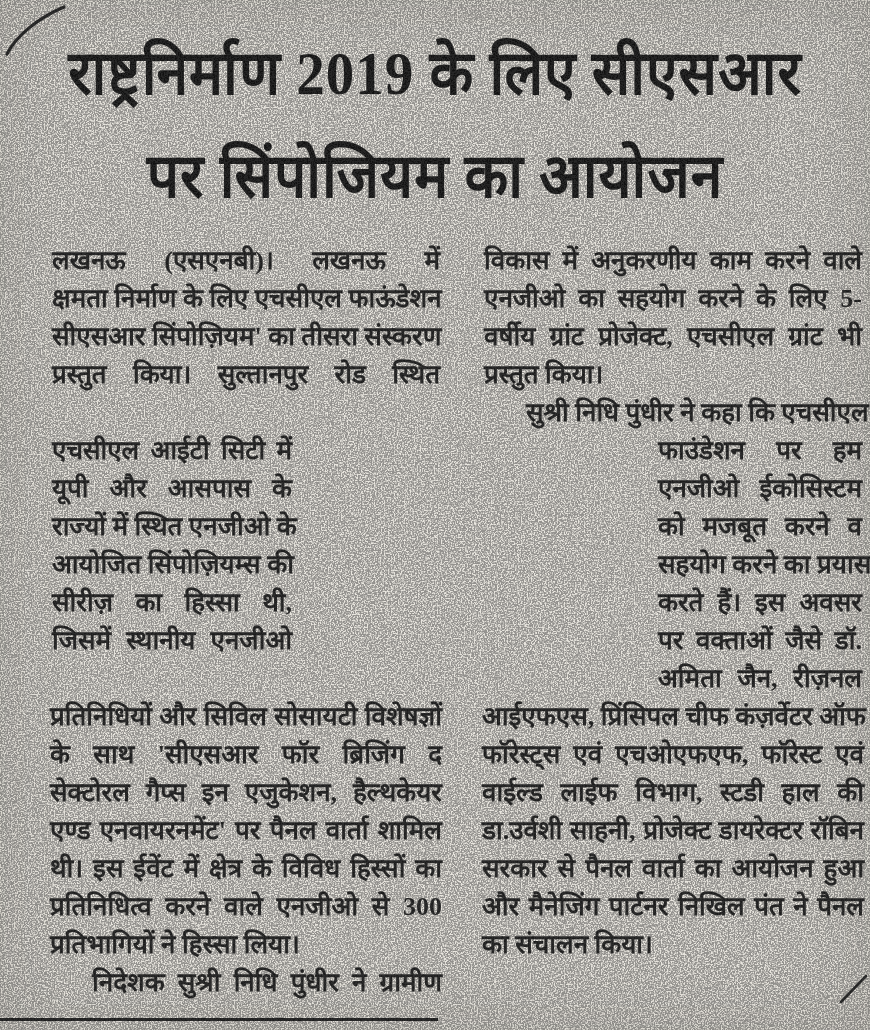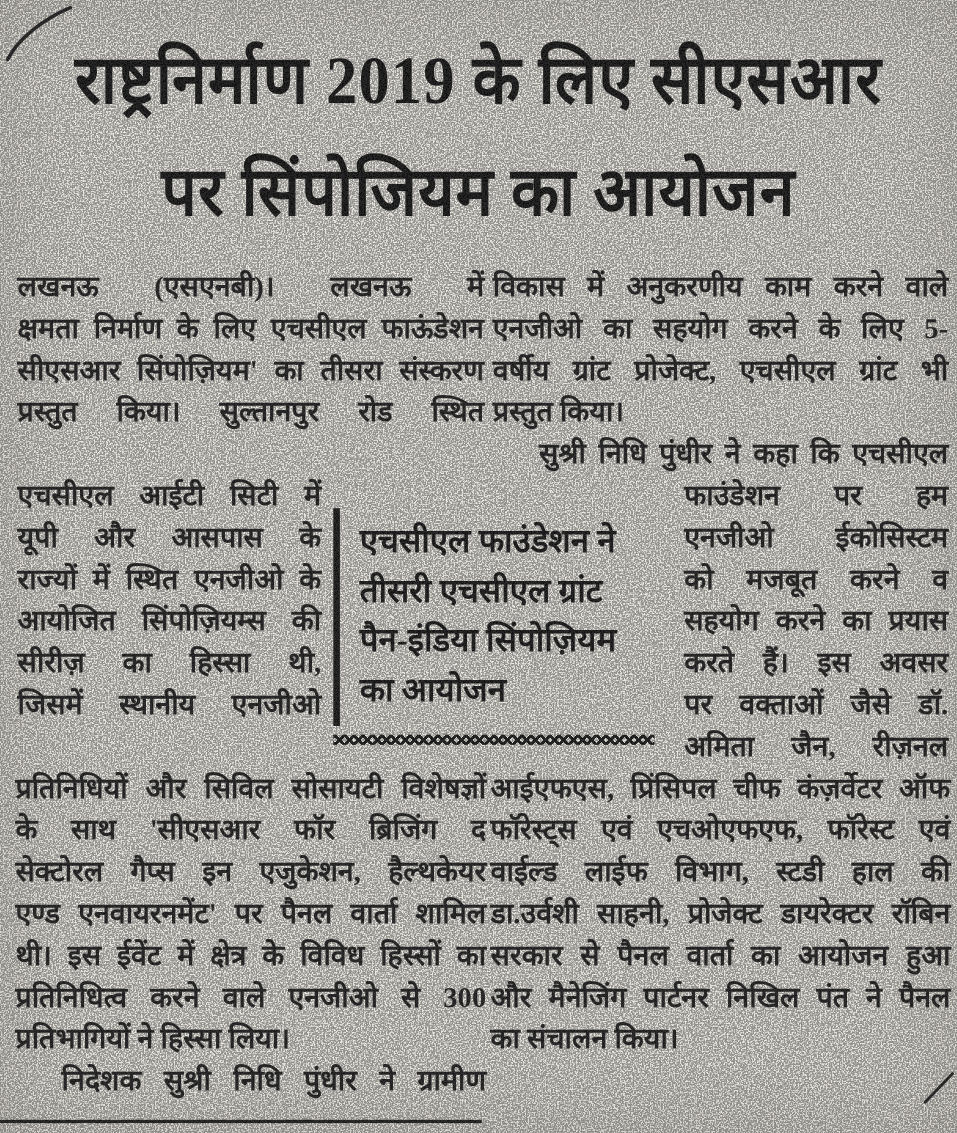"लखनऊ (एसएनबी)। लखनऊ में" .bl { margin-left: none -> 36px }
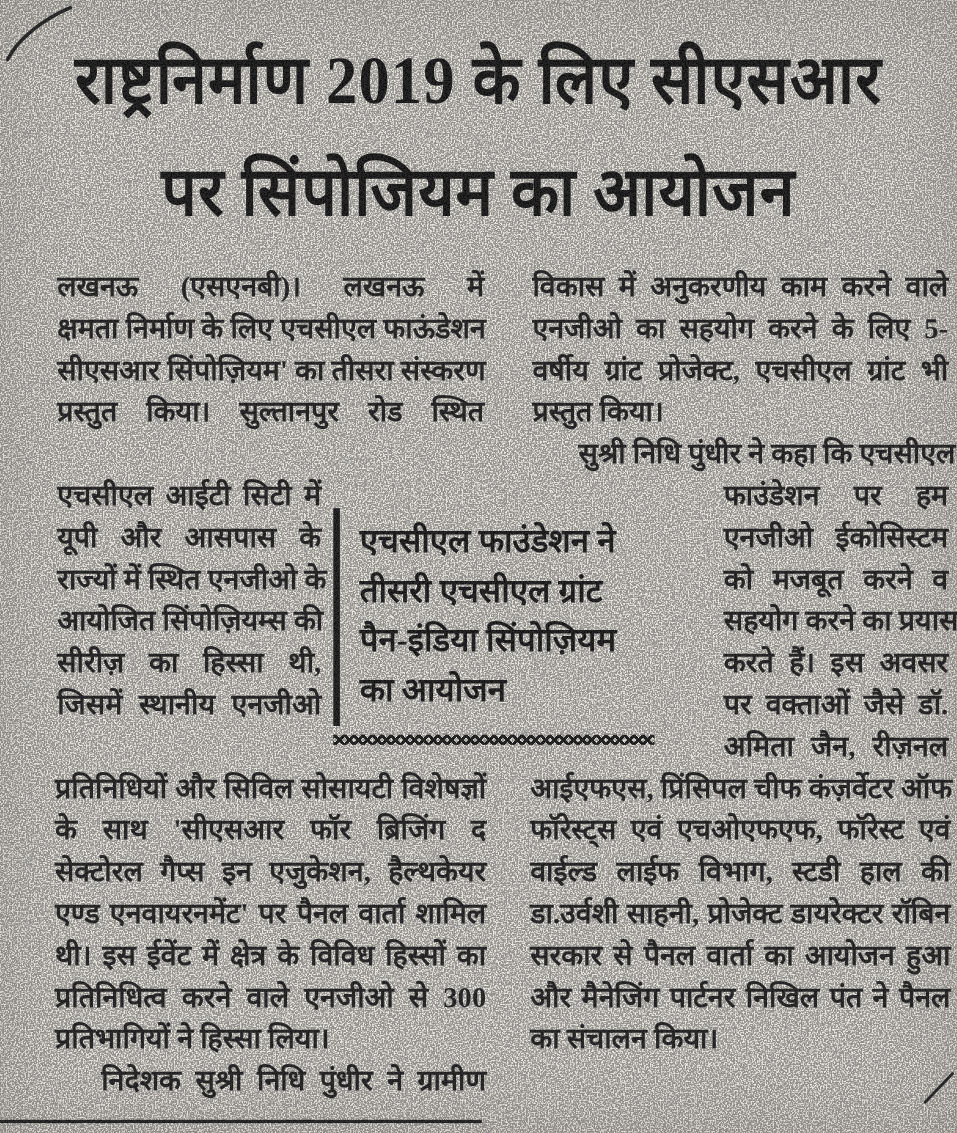"एचसीएल फाउंडेशन ने" div.pullquote { html: <div> <div> <div>एचसीएल फाउंडेशन ने</div> <div>तीसरी एचसीएल ग्रांट</div> <div>पैन-इंडिया सिंपोज़ियम</div> <div>का आयोजन</div> </div> <div></div> </div> -> none }
